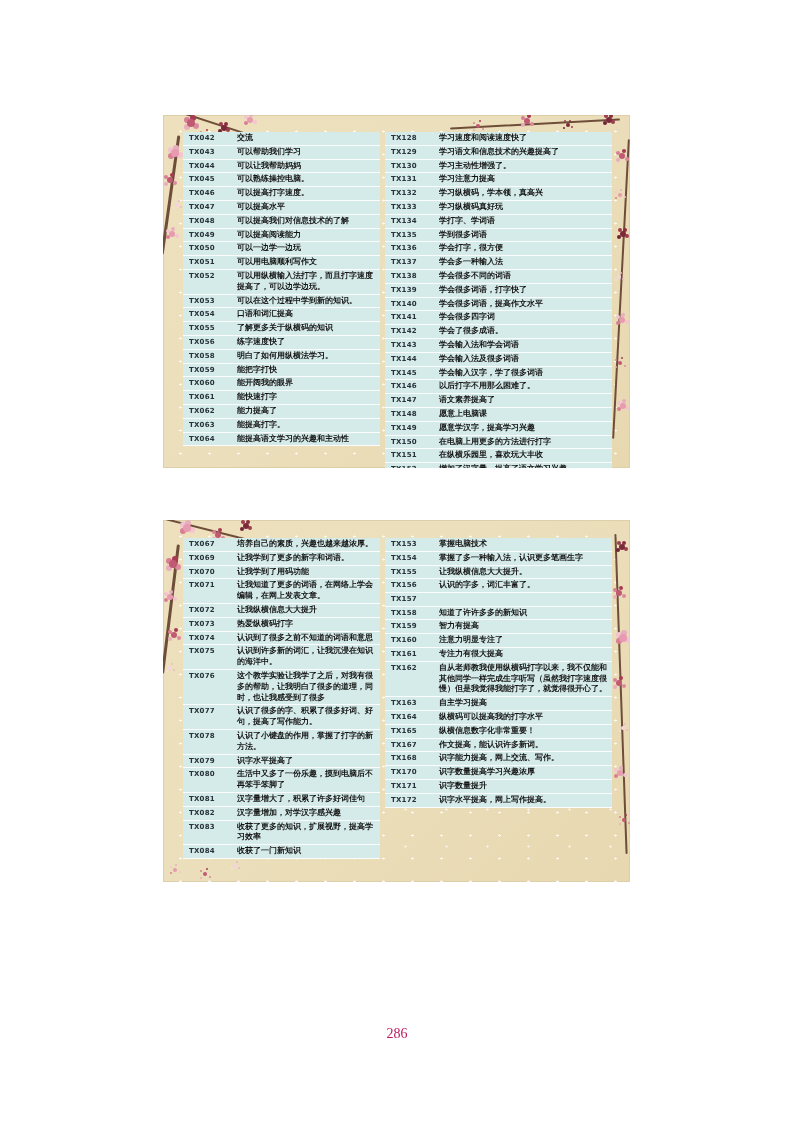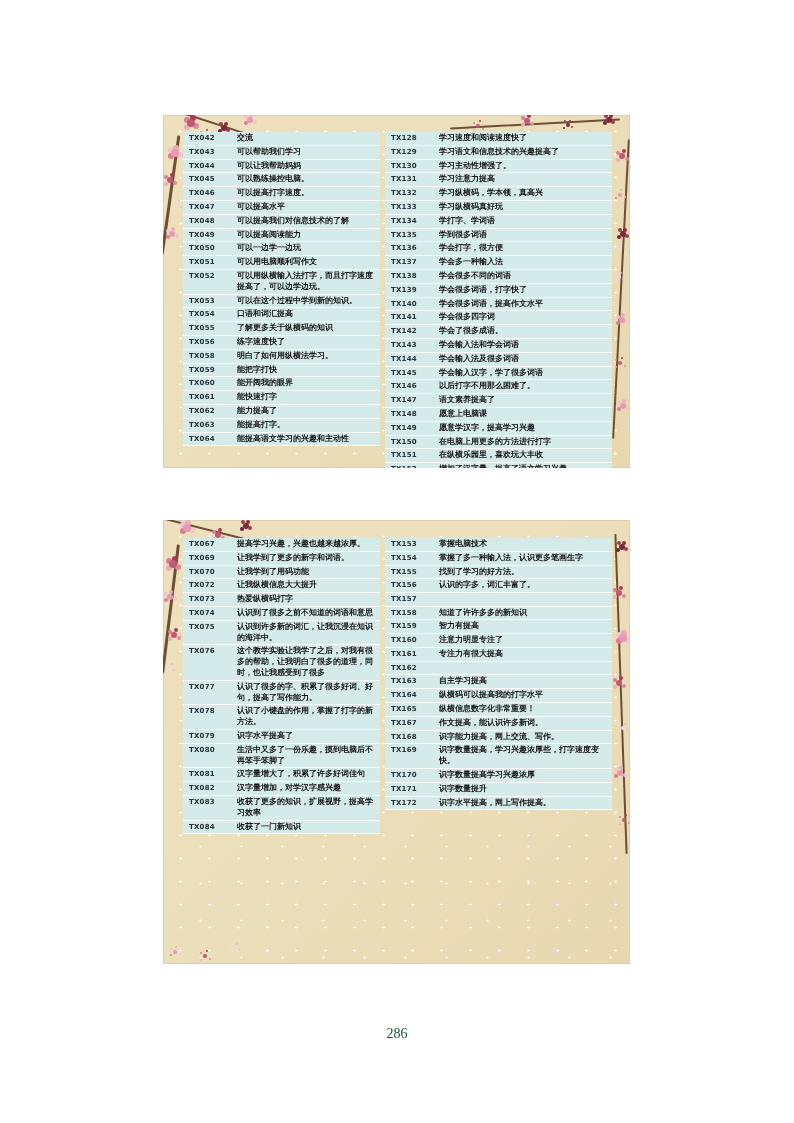"TX067" #panel2 { height: 444px -> 362px }
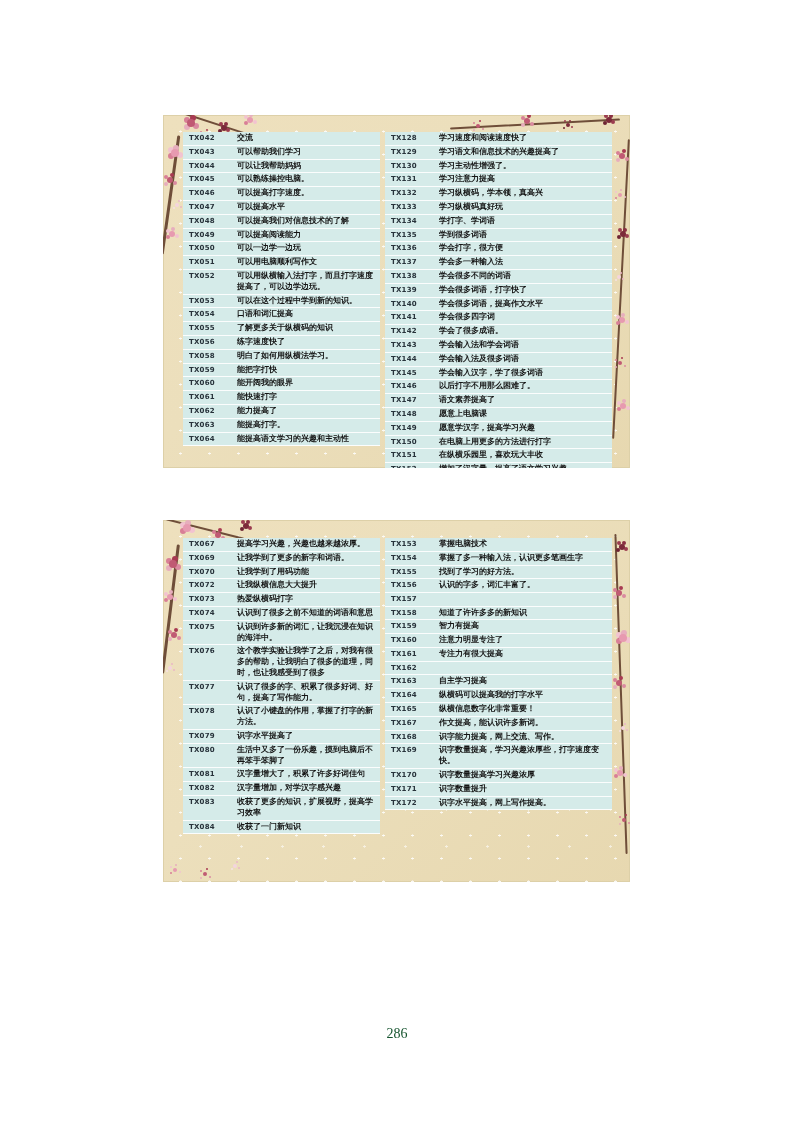"提高学习兴趣，兴趣也越来越浓厚。" span.t-text { text: 提高学习兴趣 -> 培养自己的素质 }
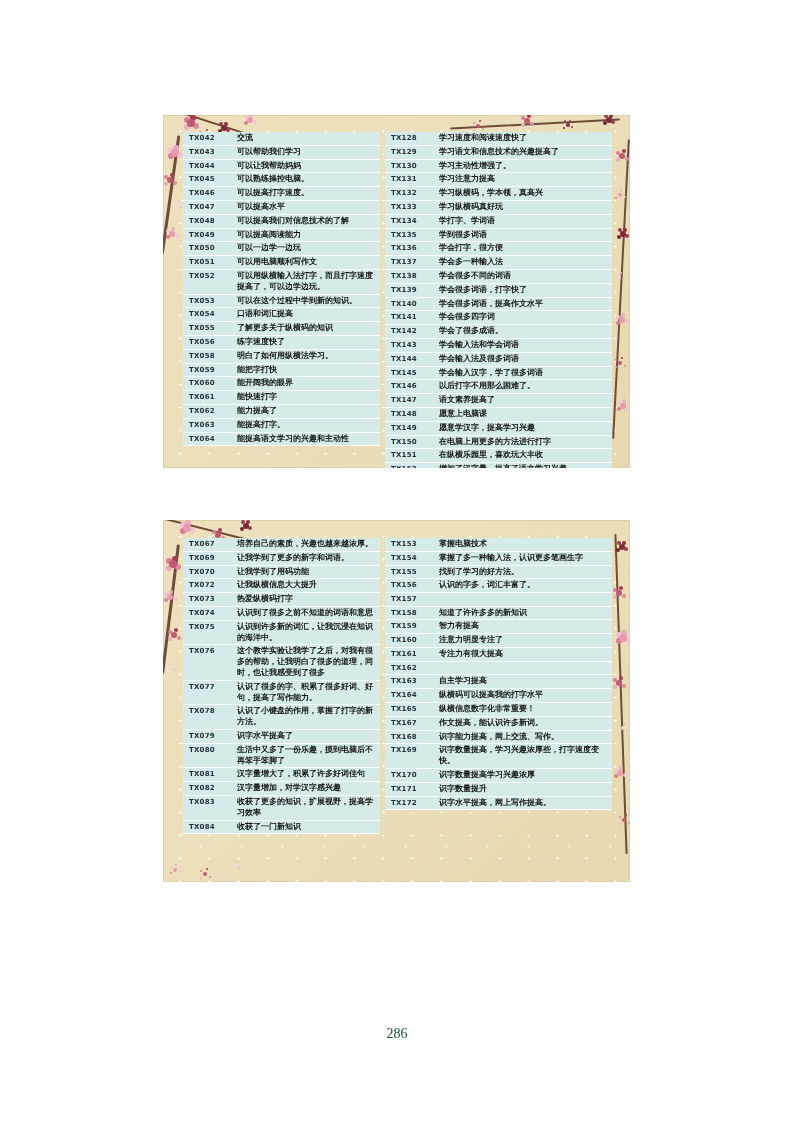"找到了学习的好方法。" span.t-text { text: 找到了学习的好方法 -> 让我纵横信息大大提升 }
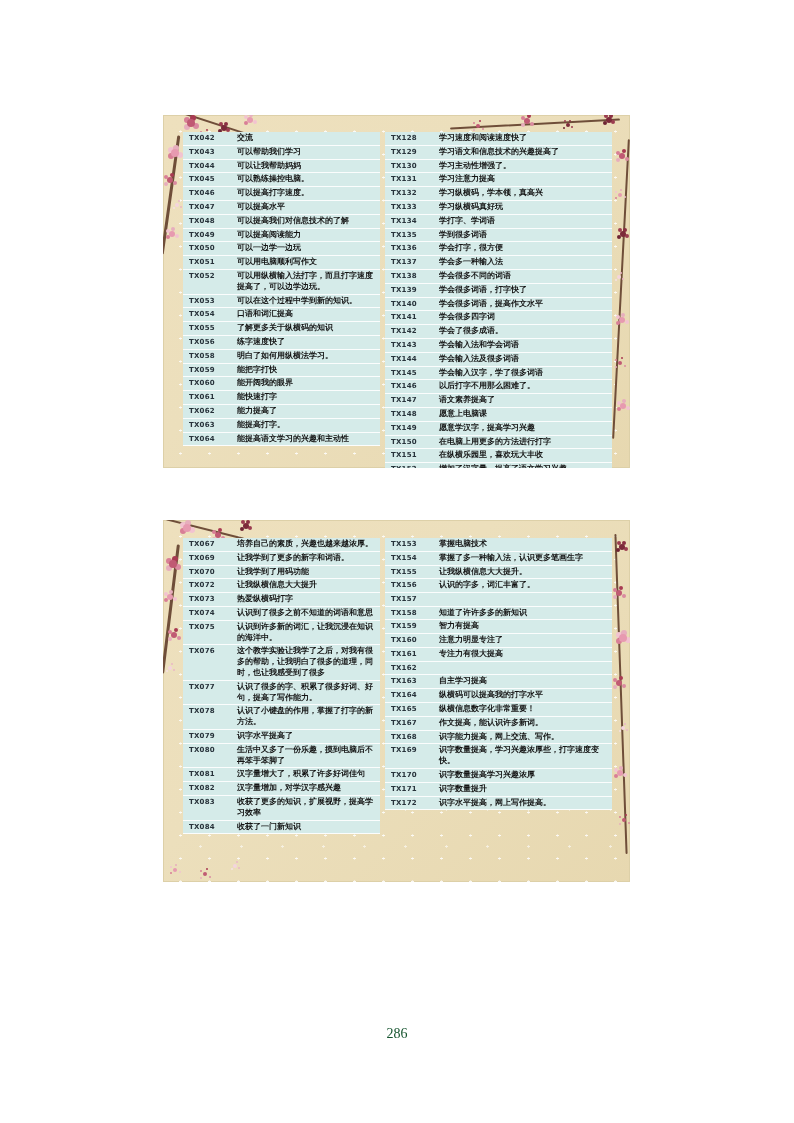"TX071" div.t-row { html: none -> <div> <span>TX071</span> <span>让我知道了更多的词语，在网络上学会编辑，在网上发表文章。</span> </div> }
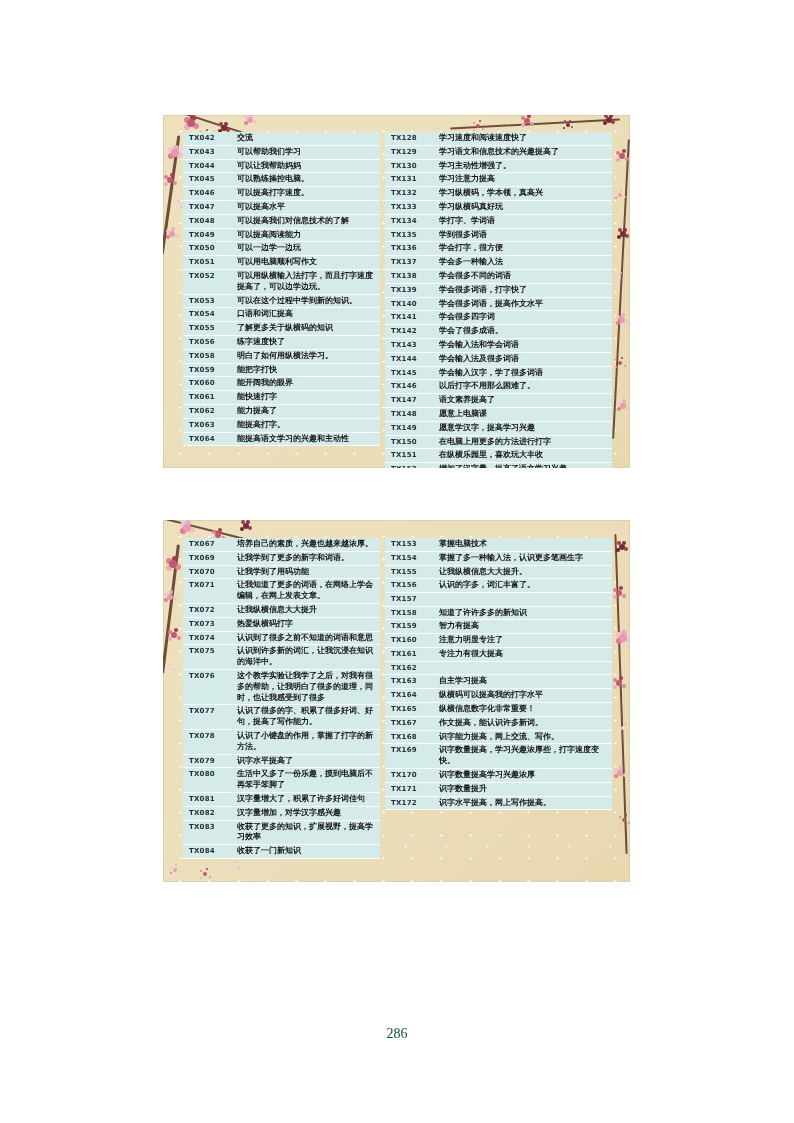"自从老师教我使用纵横码打字以来，我不仅能和其他同学一样完成生字听写（虽然我打字速" span.t-text { html: none -> <span>自从老师教我使用纵横码打字以来，我不仅能和其他同学一样完成生字听写（虽然我打字速度很慢）但是我觉得我能打字了，就觉得很开心了。</span> }
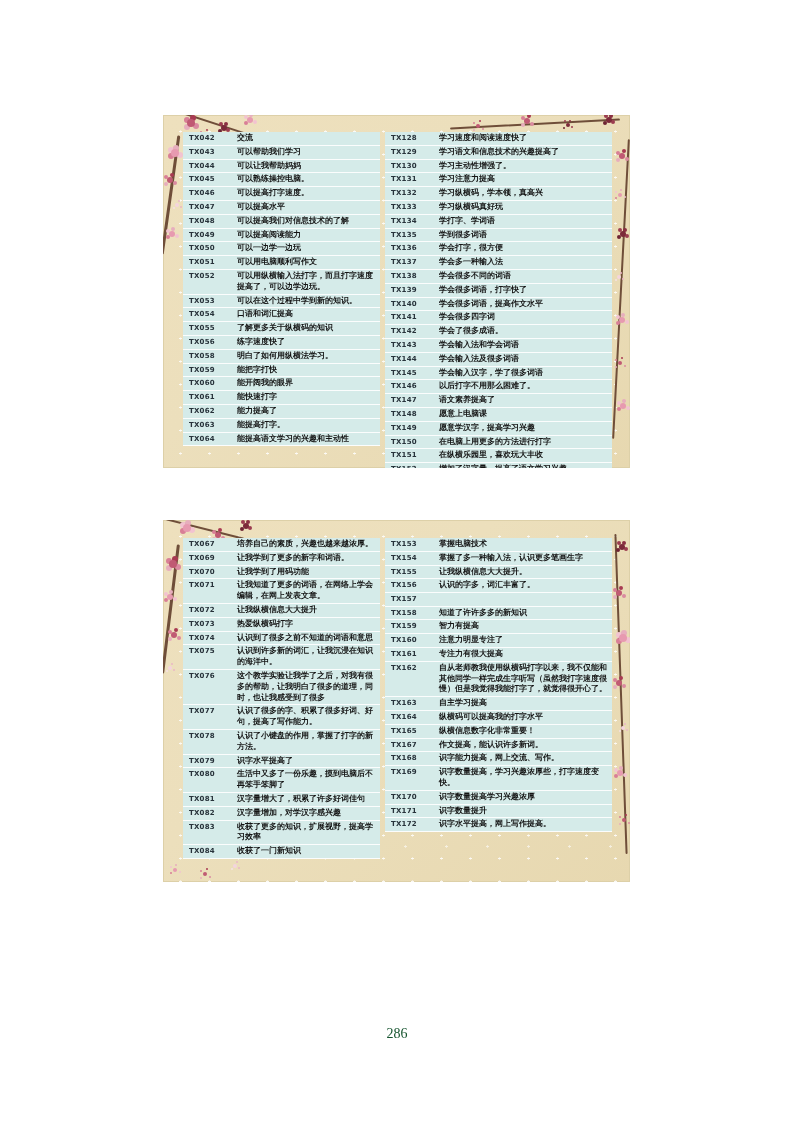"TX169" div.t-row { html: <div> <span>TX169</span> <span>识字数量提高，学习兴趣浓厚些，打字速度变快。</span> </div> -> none }
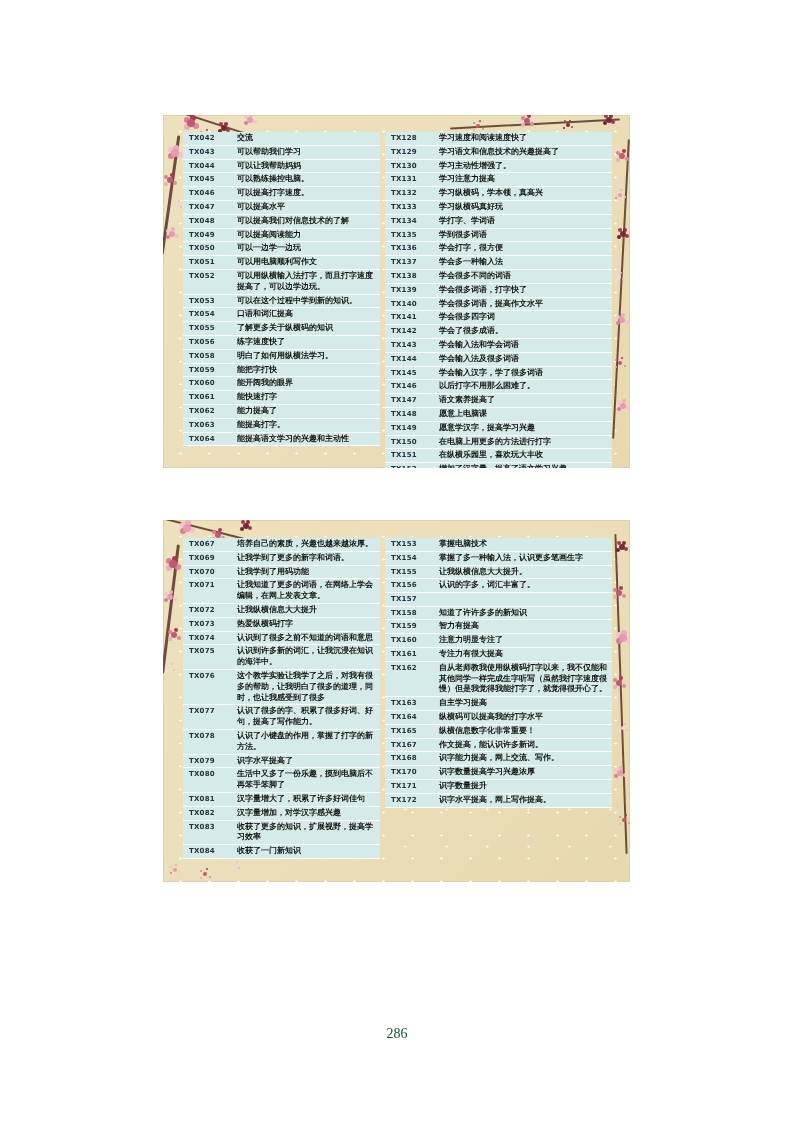"286" .page-number { color: #14532d -> #be185d }
